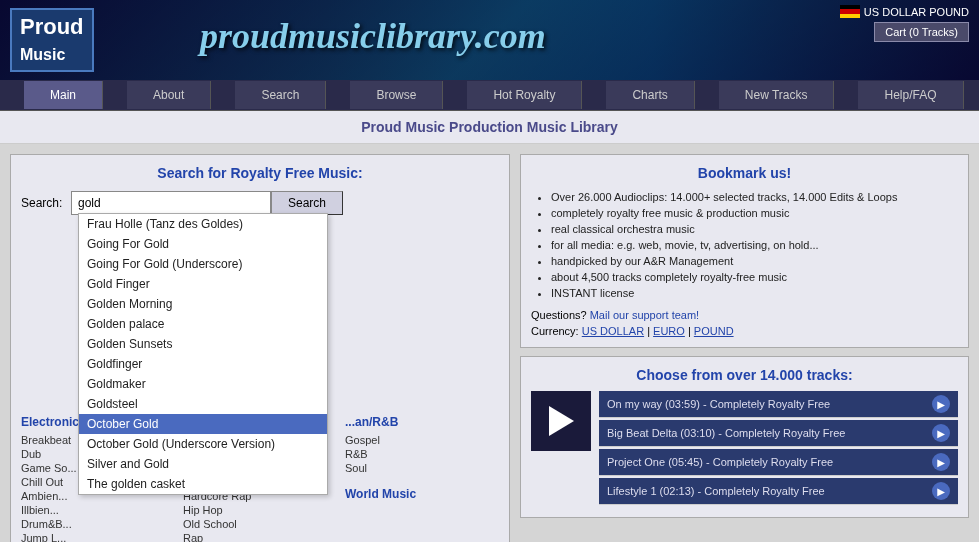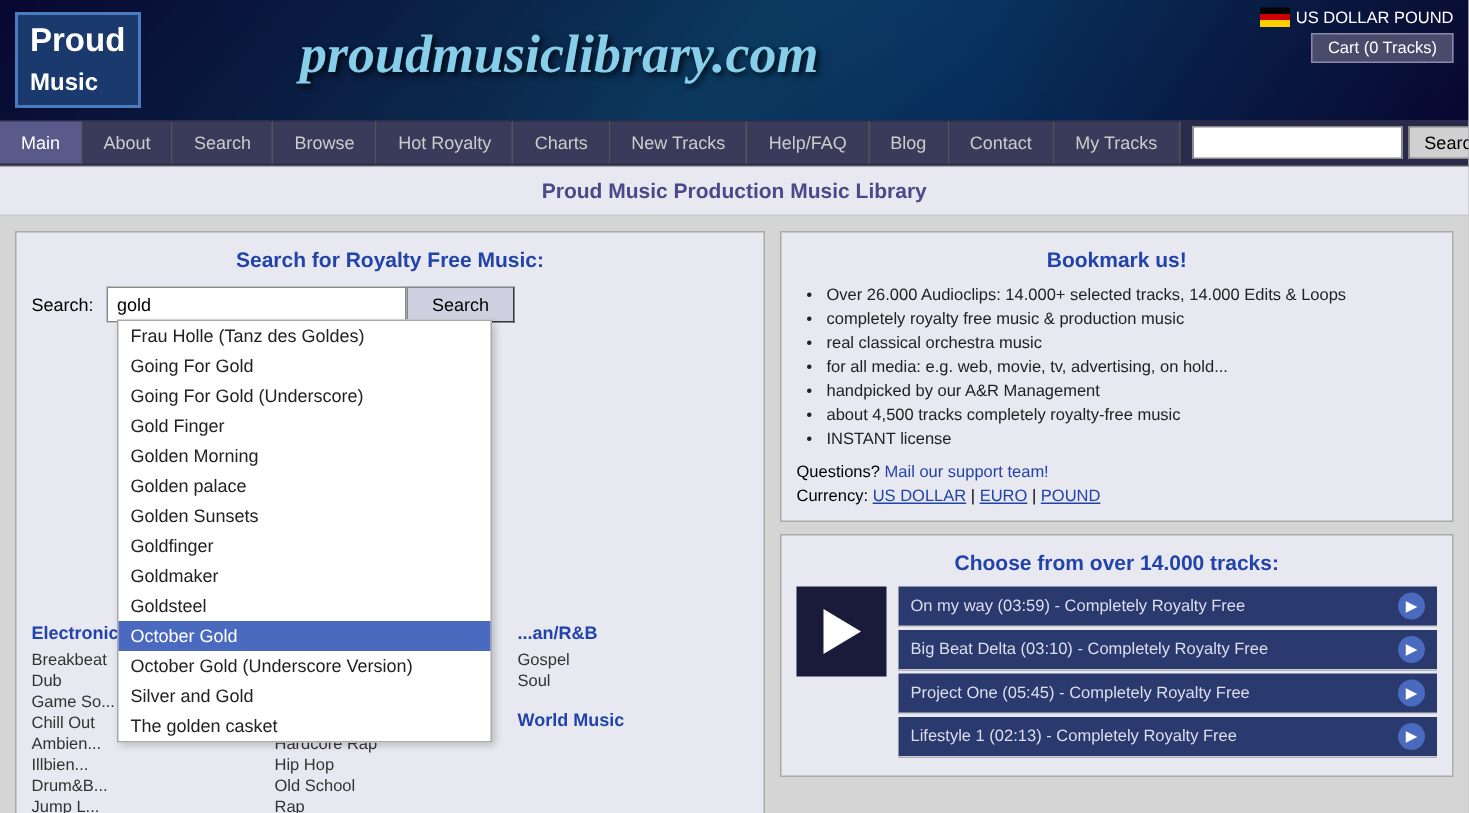"Main" .nav-tab { margin-left: none -> 24px; padding: 7px 14px -> 7px 26px }
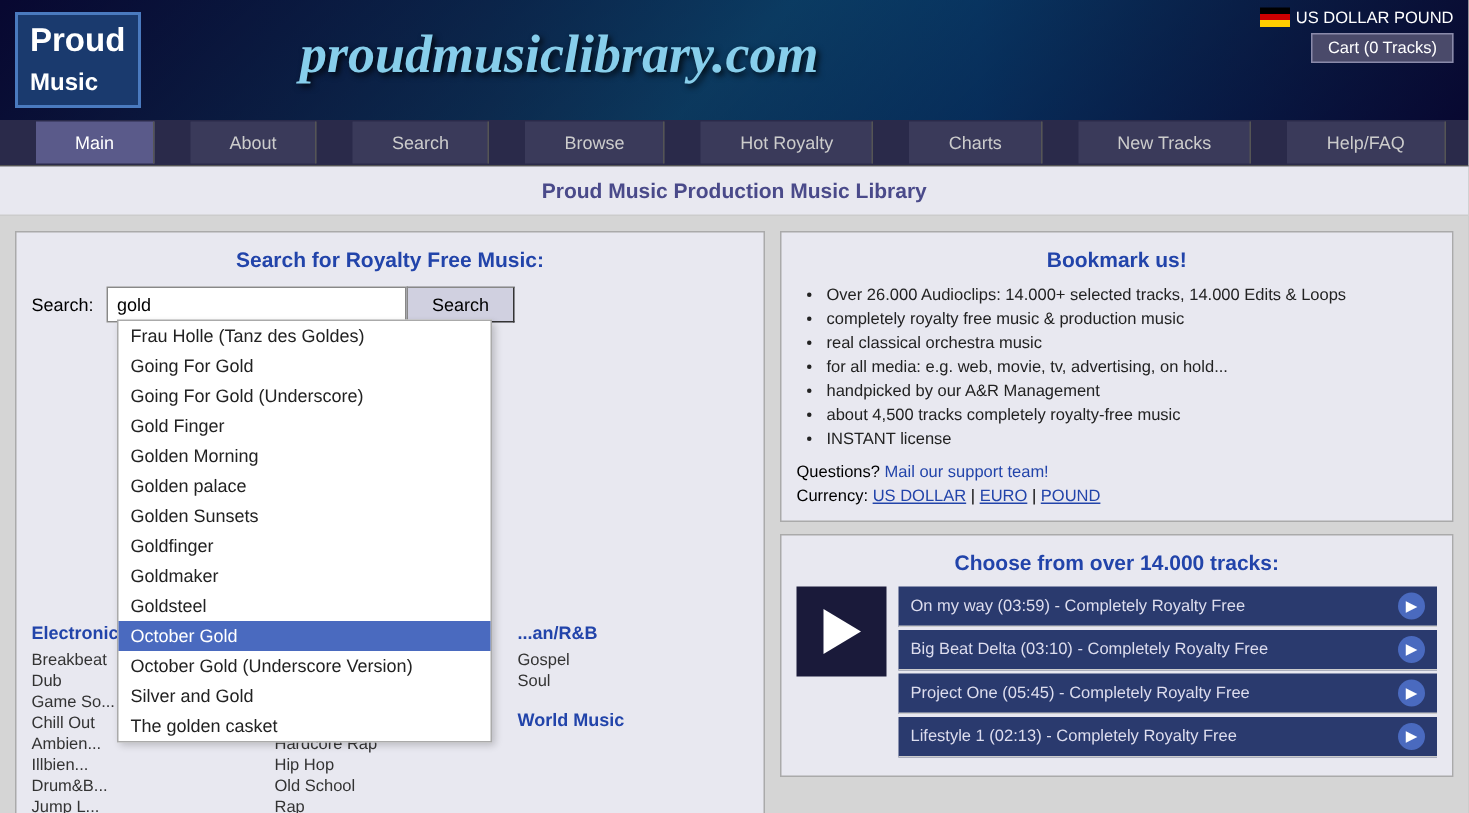"R&B" li { html: none -> <li>R&amp;B</li> }
